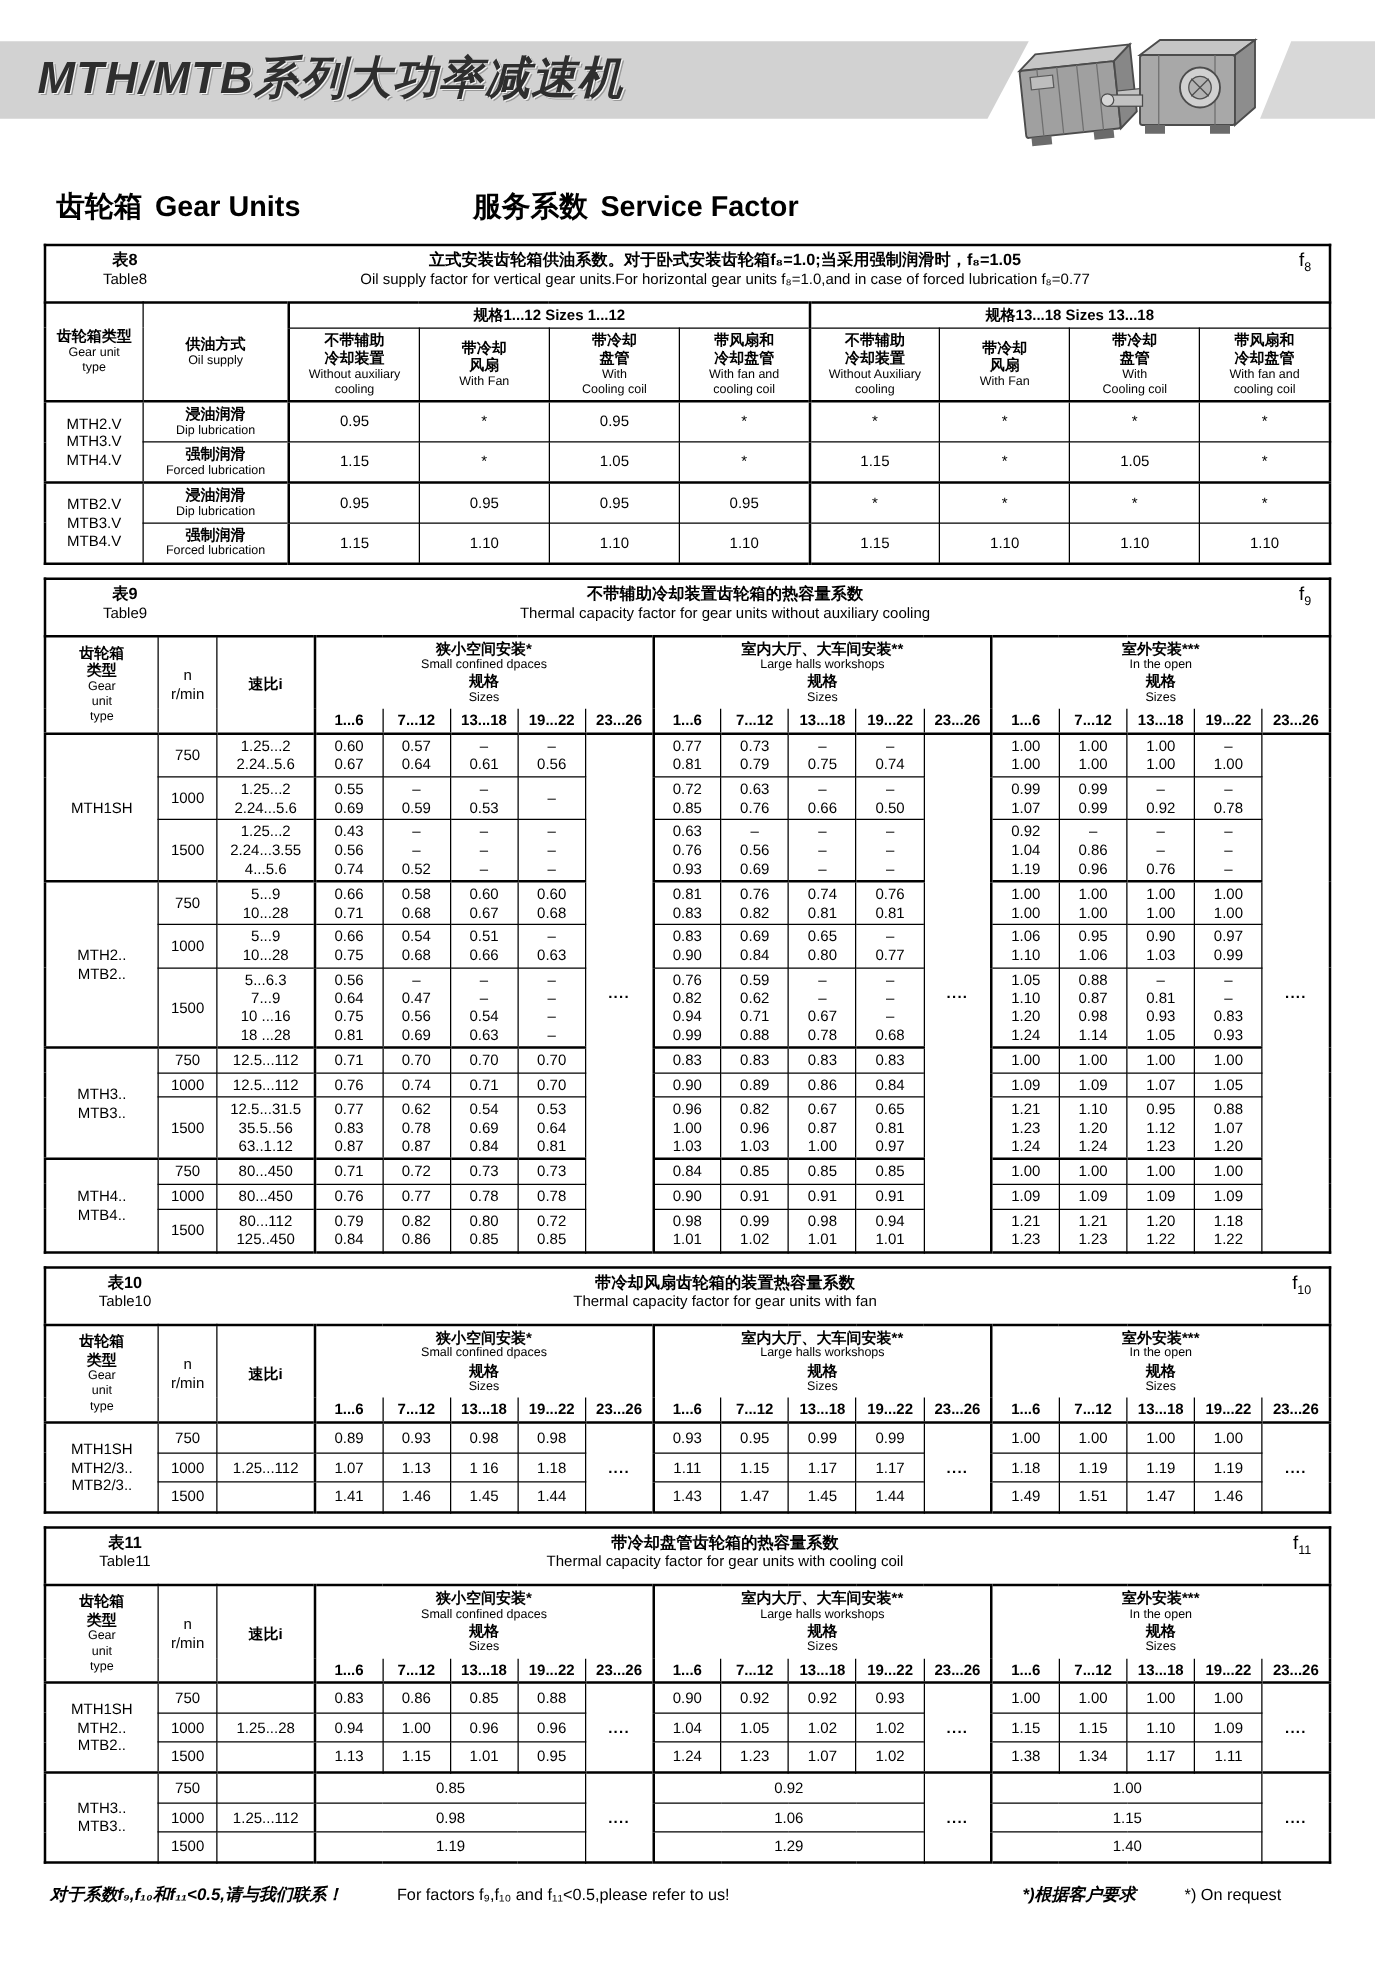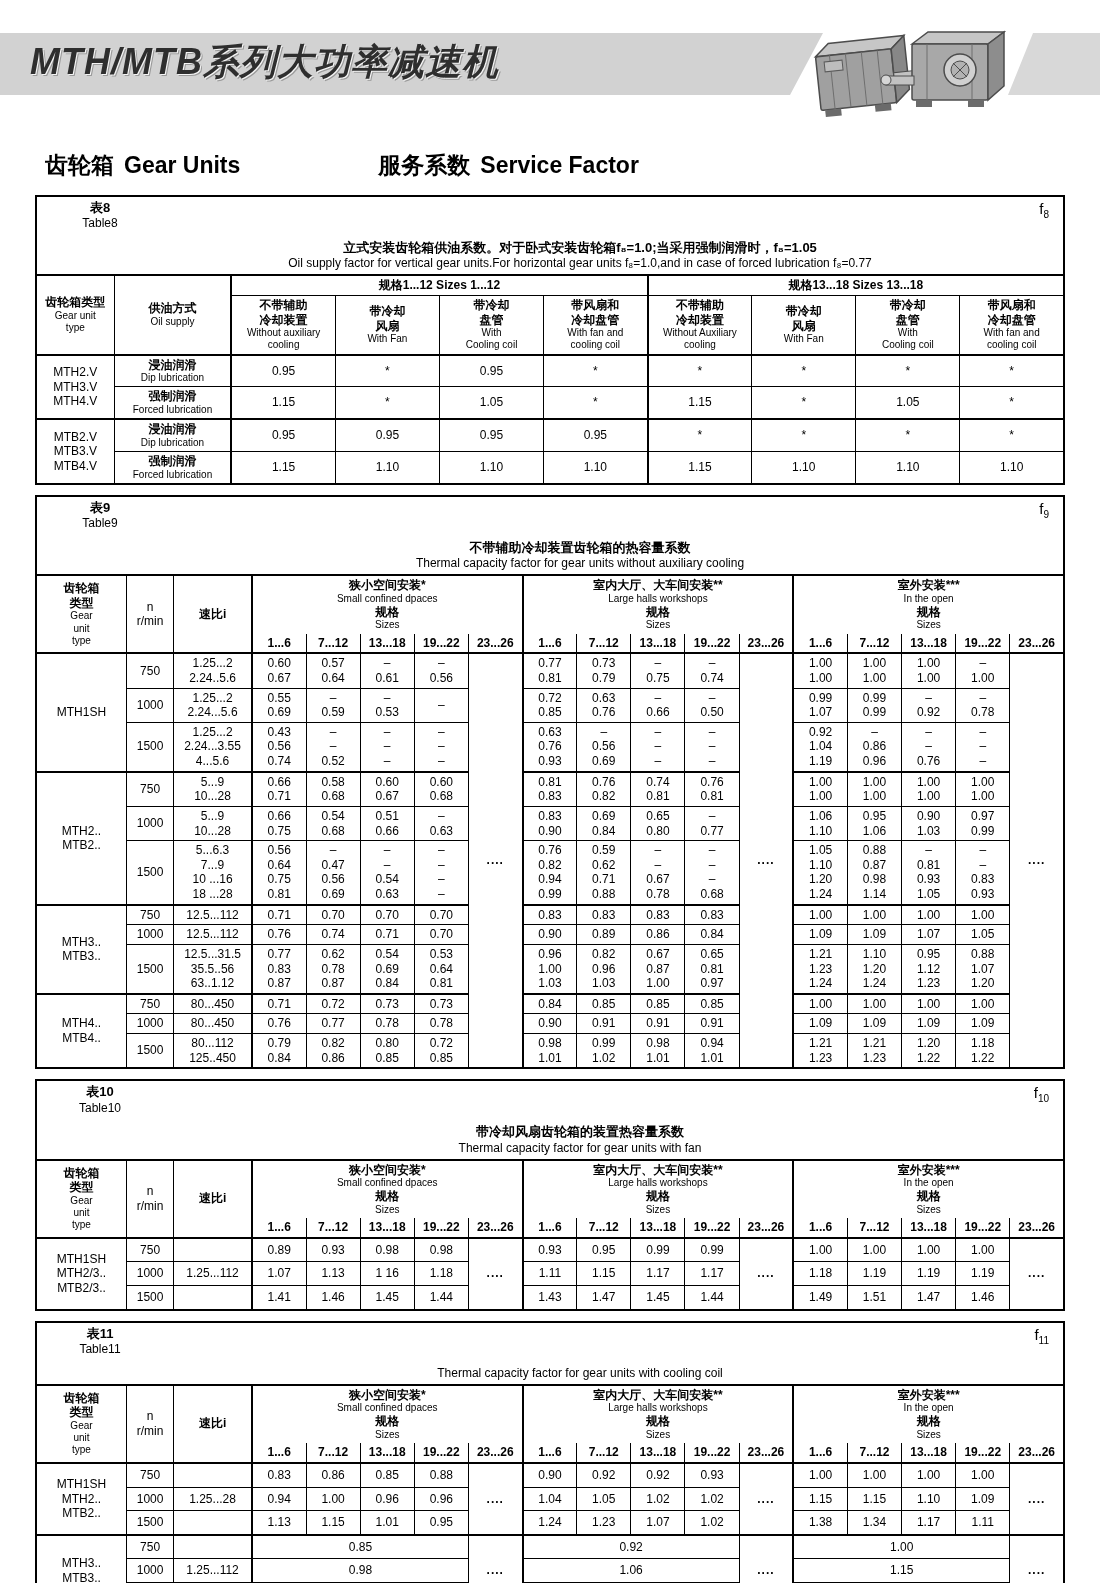"立式安装齿轮箱供油系数。对于卧式安装齿轮箱f₈=1.0;当采用强制润滑时，f₈=" .ttitle { margin-top: 40px -> none }
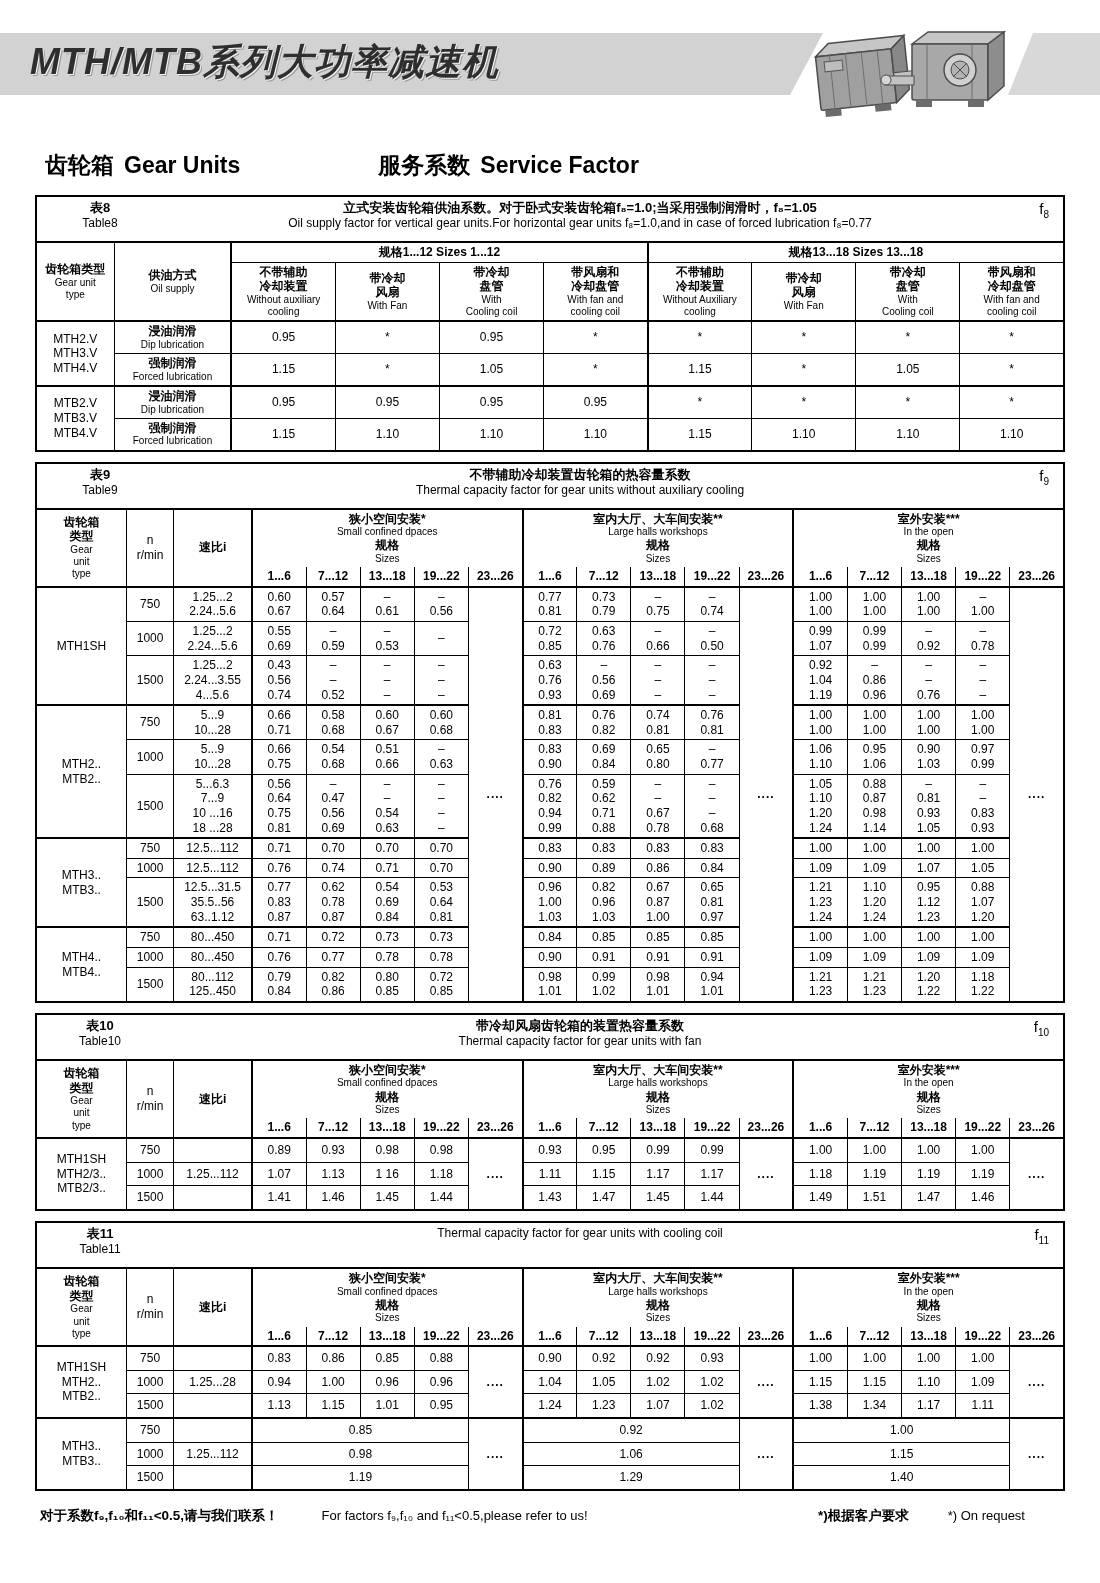"带冷却盘管齿轮箱的热容量系数" div.zh { html: none -> <div>带冷却盘管齿轮箱的热容量系数</div> }
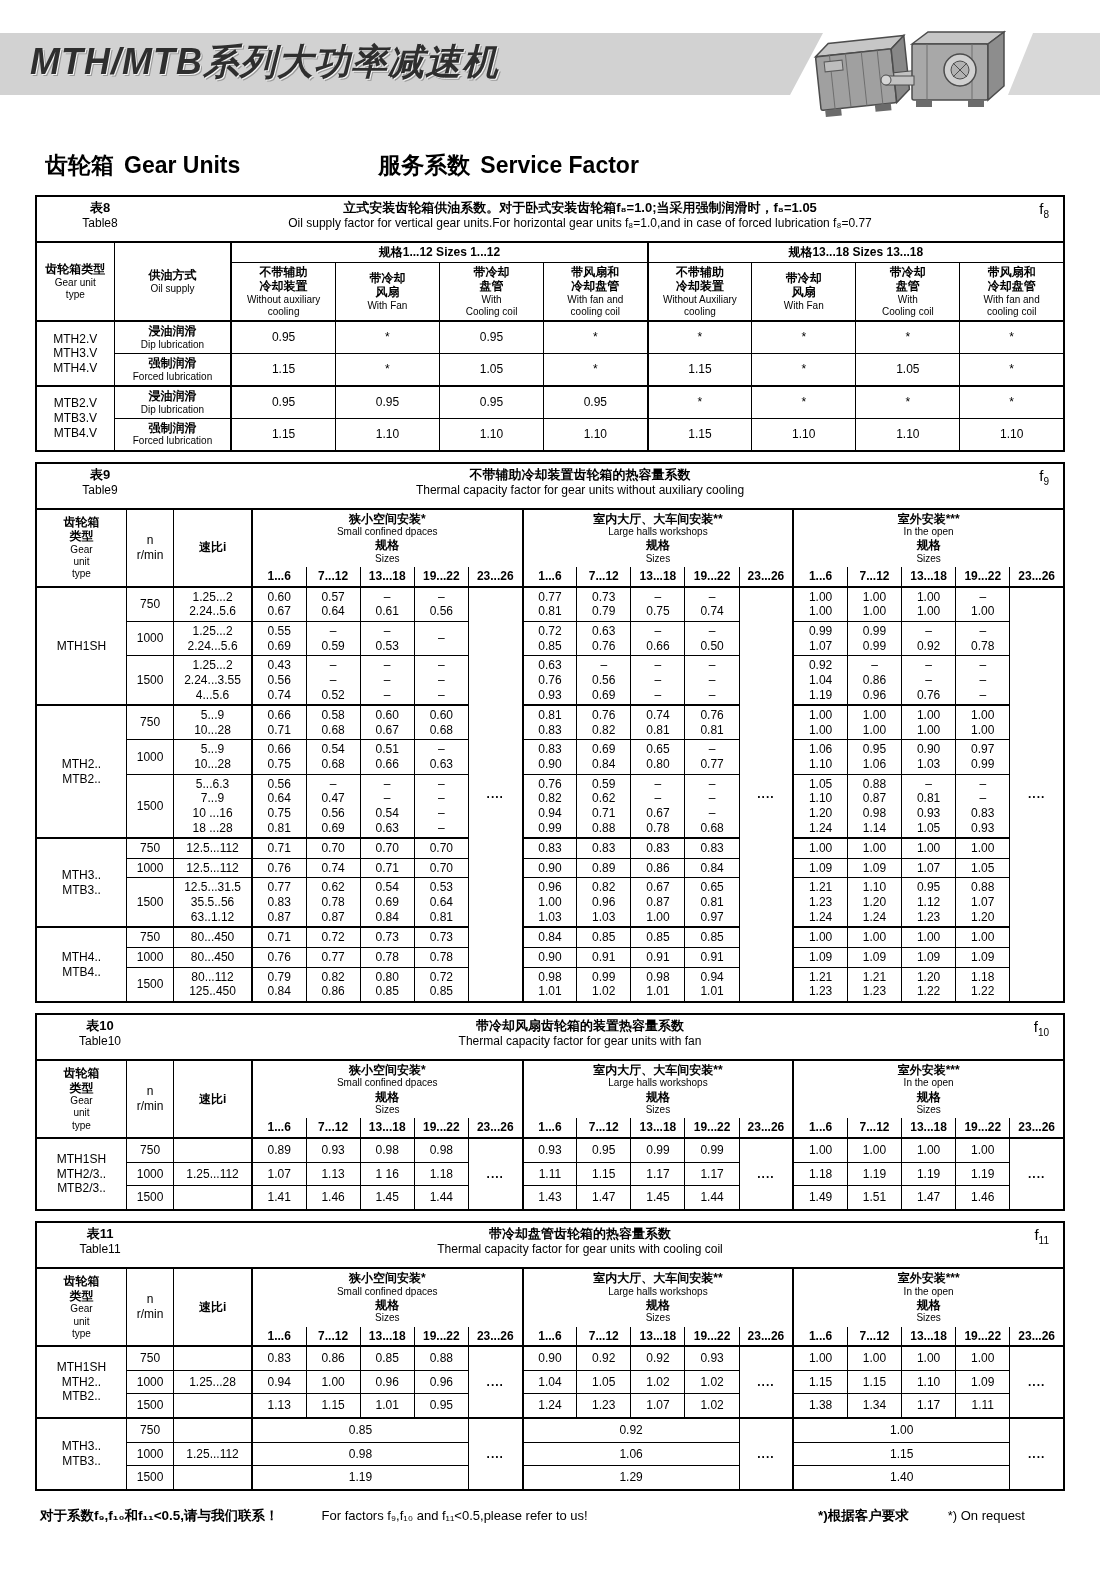"对于系数f₉,f₁₀和f₁₁<0.5,请与我们联系！" .footer .zh { font-style: none -> italic }
